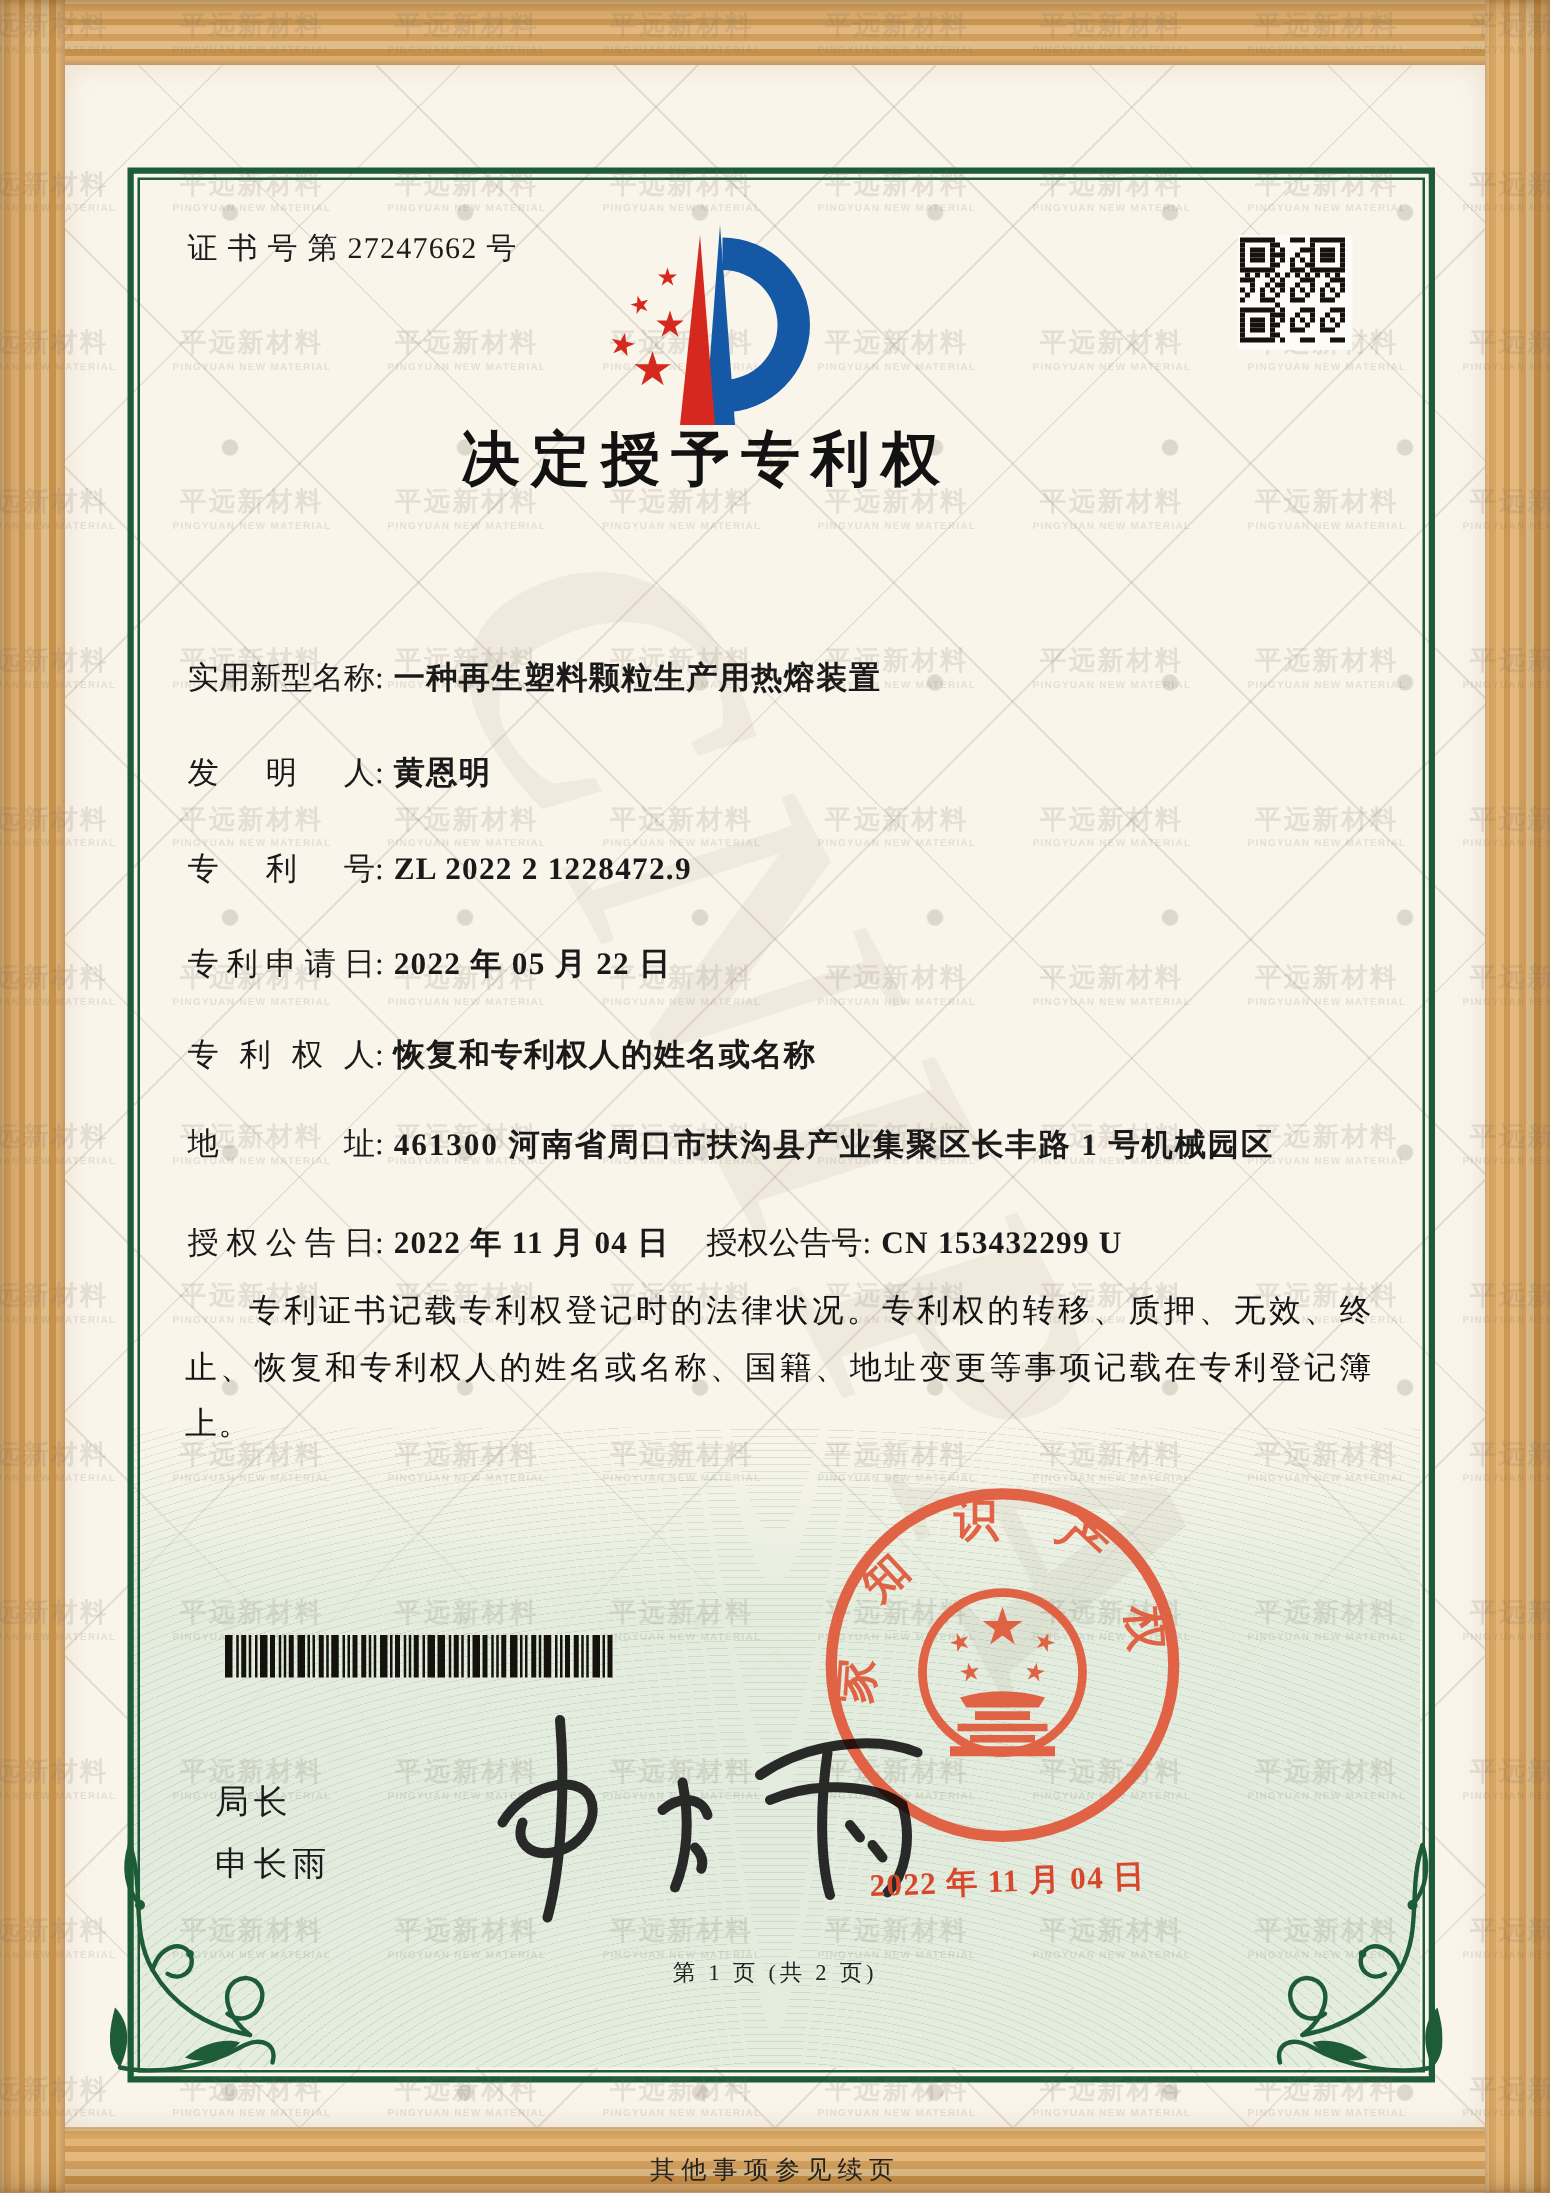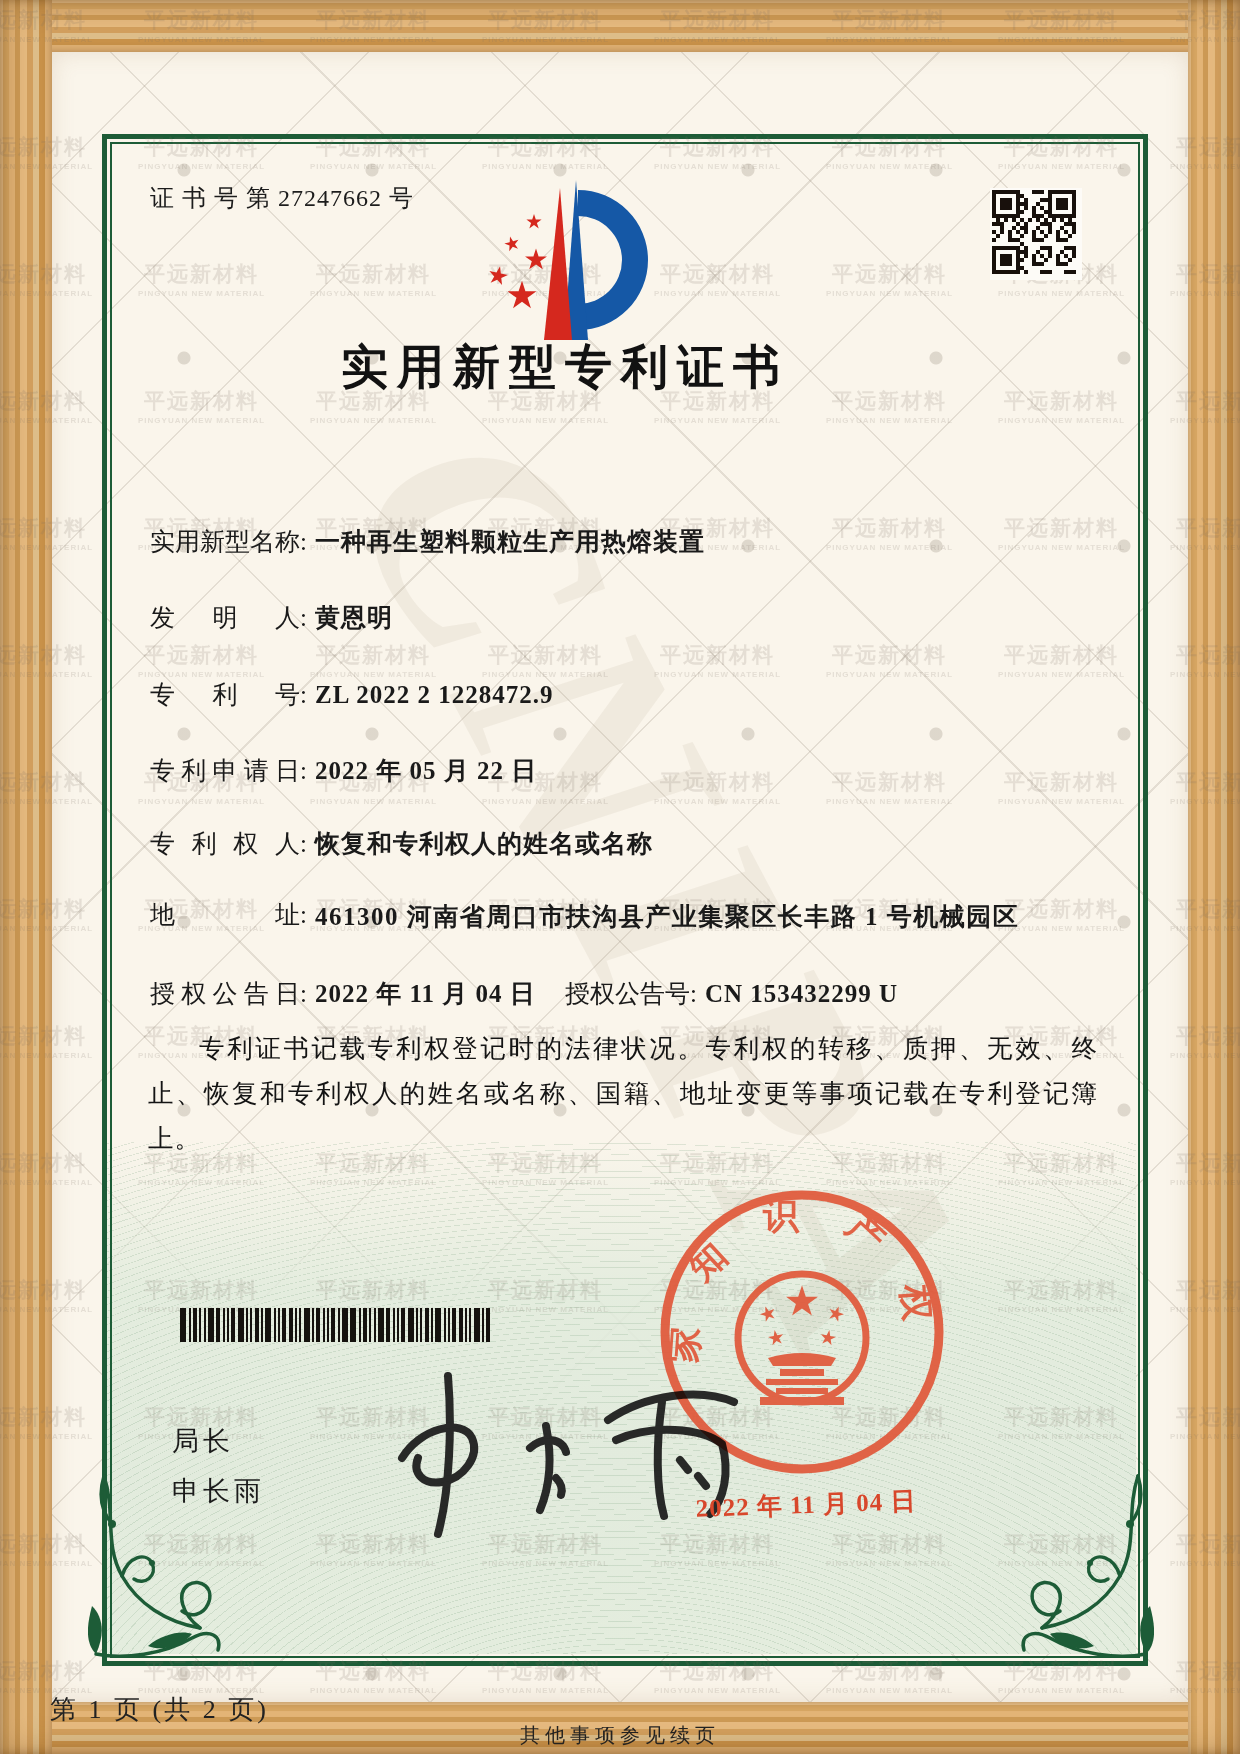"实用新型专利证书" div.title { text: 实用新型专利证书 -> 决定授予专利权 }
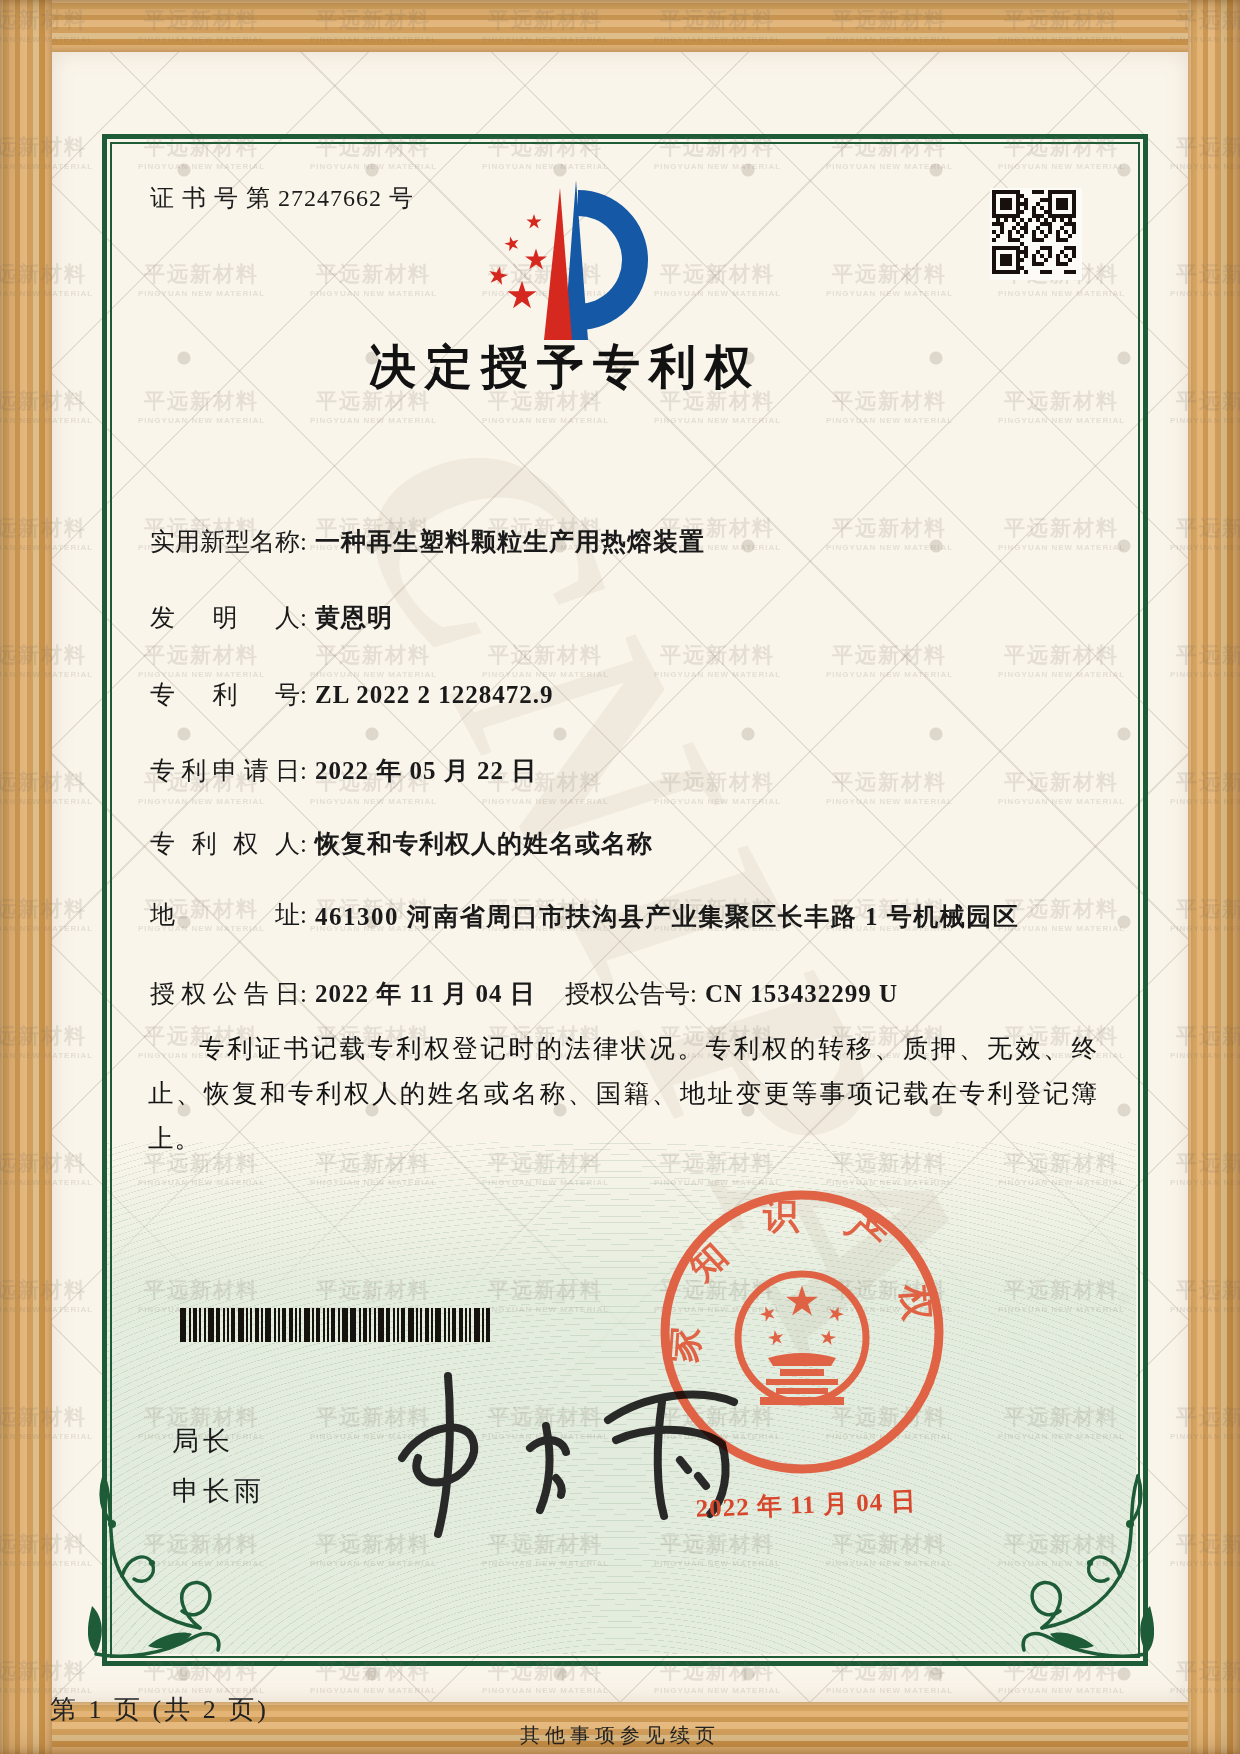"第 1 页 (共 2" .page-no { font-size: 26px -> 18px; text-align: left -> center; top: 1642px -> 1516px }
